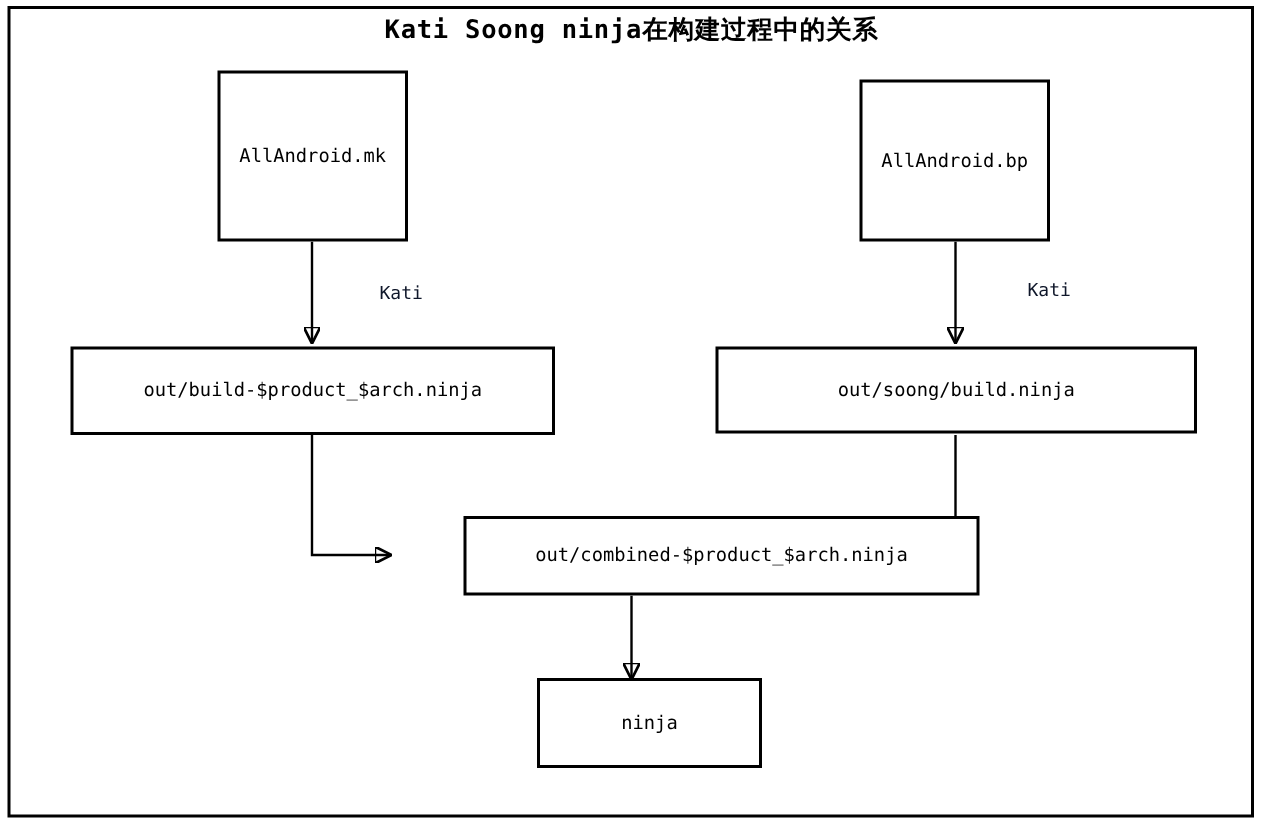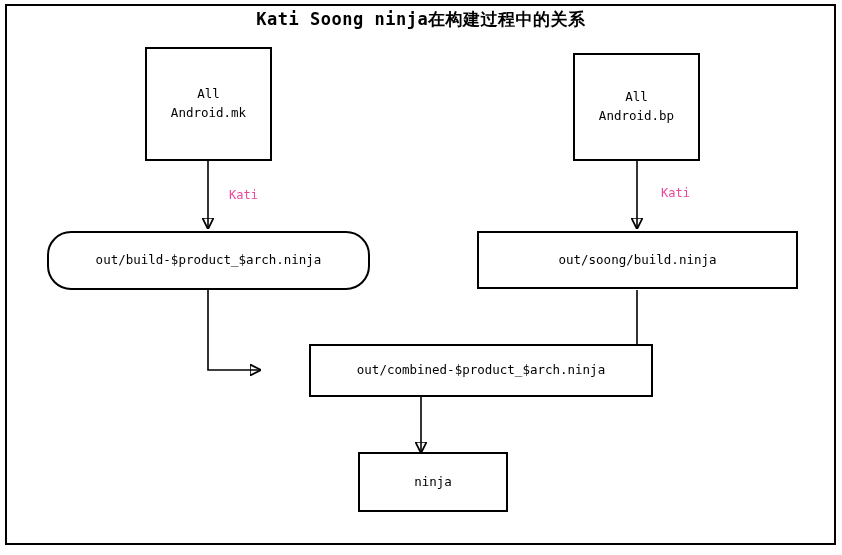"All" .node { flex-direction: column -> row }
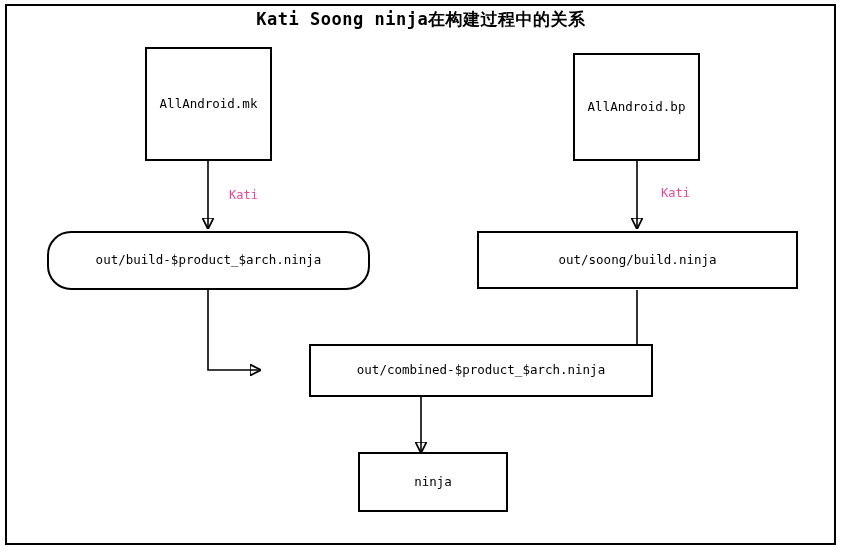"Kati" .edge-label { color: #ec4899 -> #0f172a; margin-left: none -> 24px }
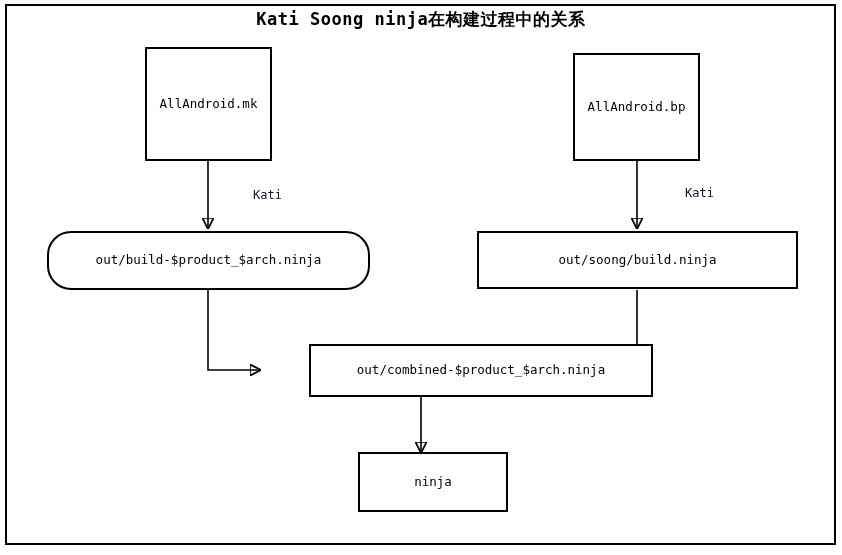"out/build-$product_$arch.ninja" div.node { border-radius: 24px -> none }
